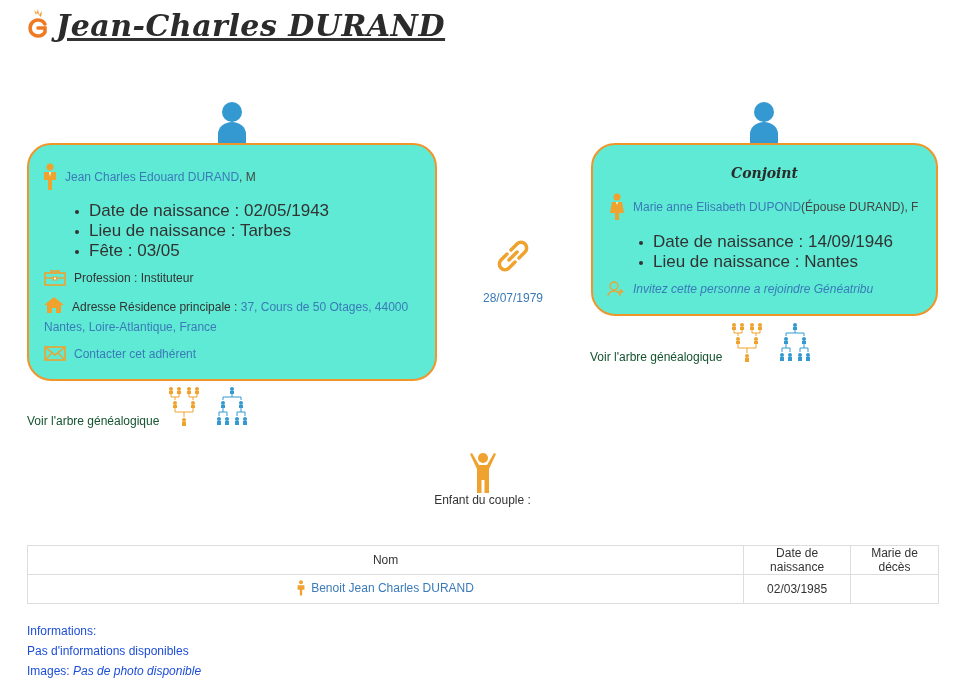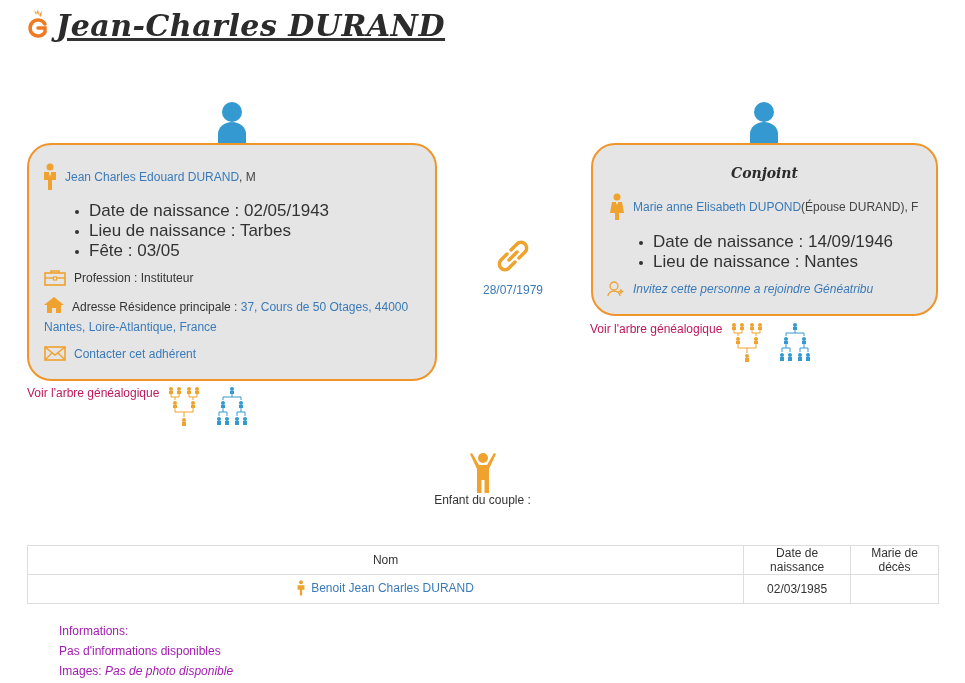"Jean Charles Edouard DURAND" .card { background: #e5e5e5 -> #5eead4 }
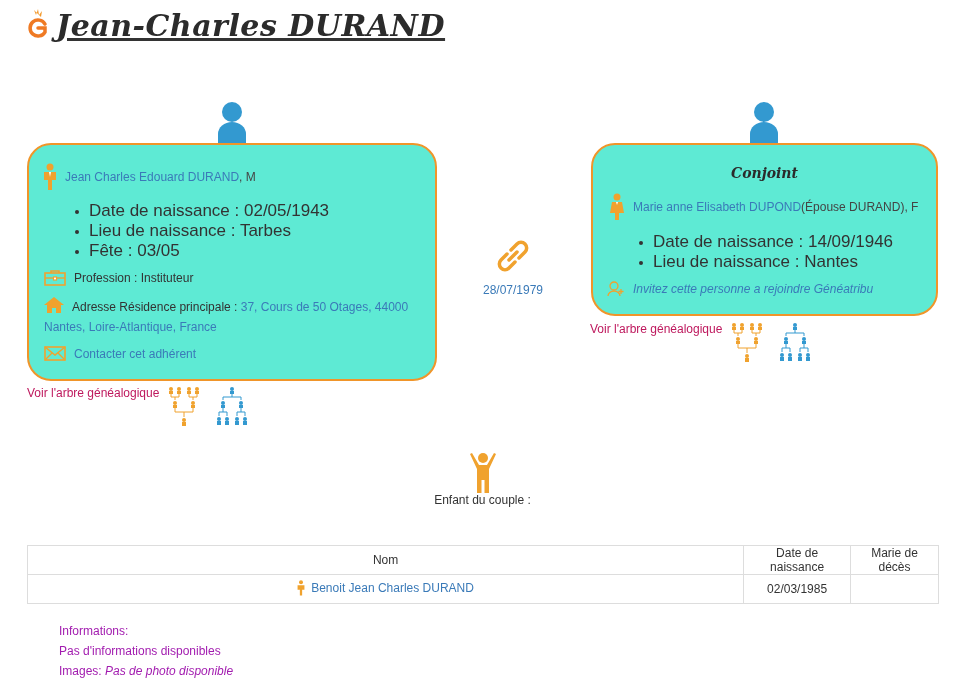"28/07/1979" .link-date { margin-top: 6px -> 14px }
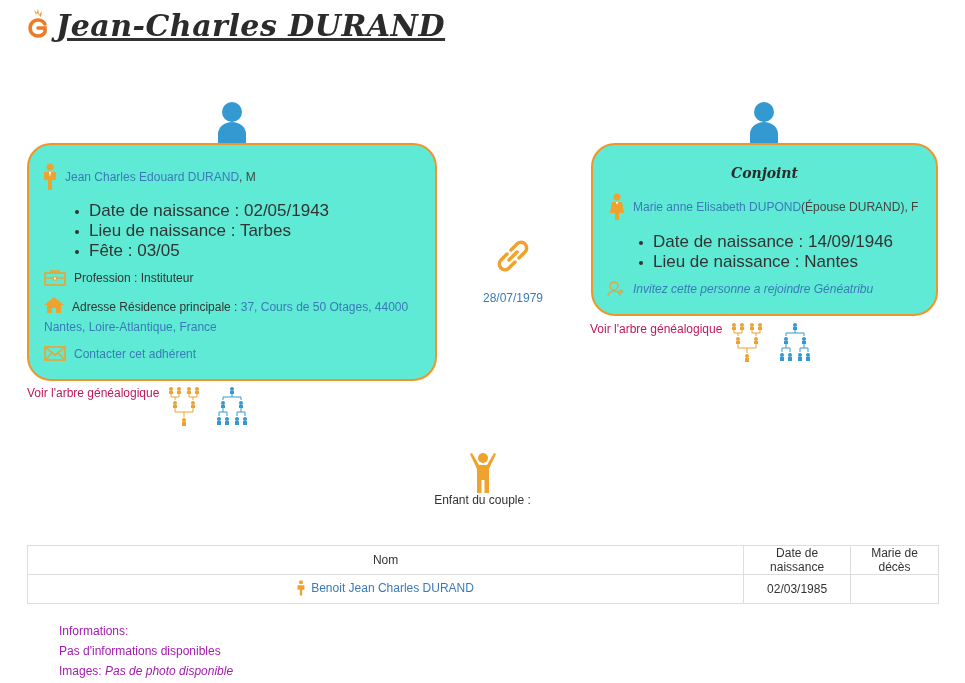"Voir l'arbre généalogique" .tree-row { align-items: flex-start -> flex-end; color: #be185d -> #14532d }
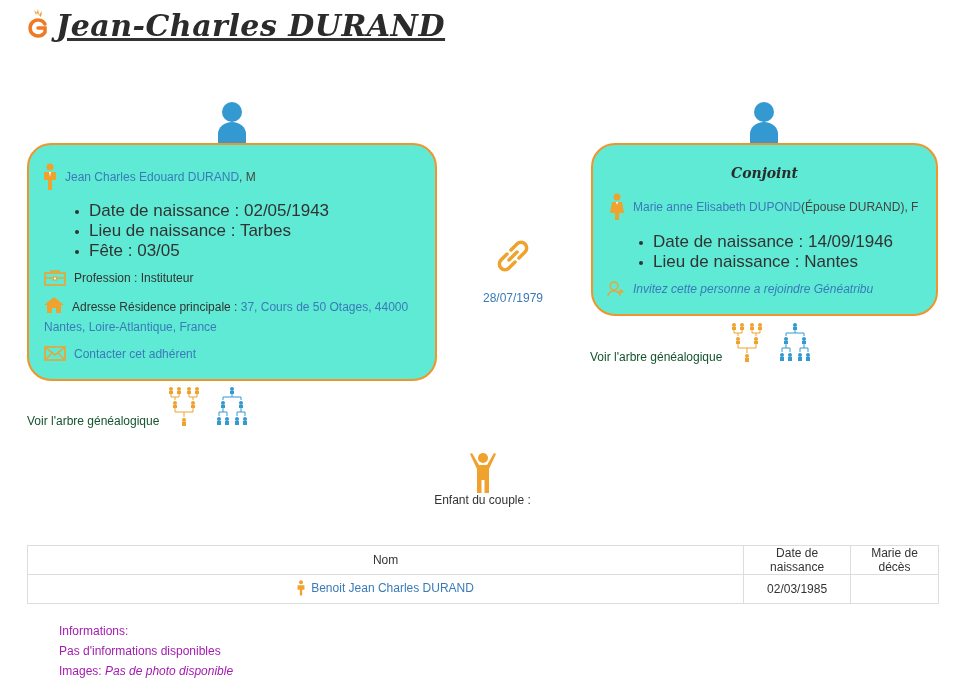"Informations:" .info { color: #a21caf -> #1d4ed8; margin-left: 32px -> none }
